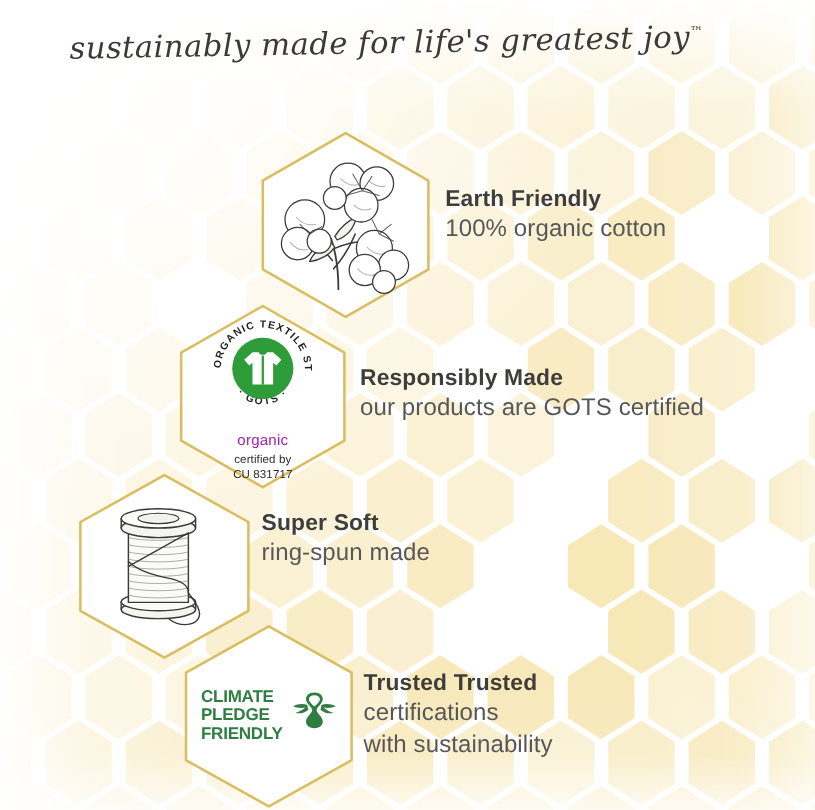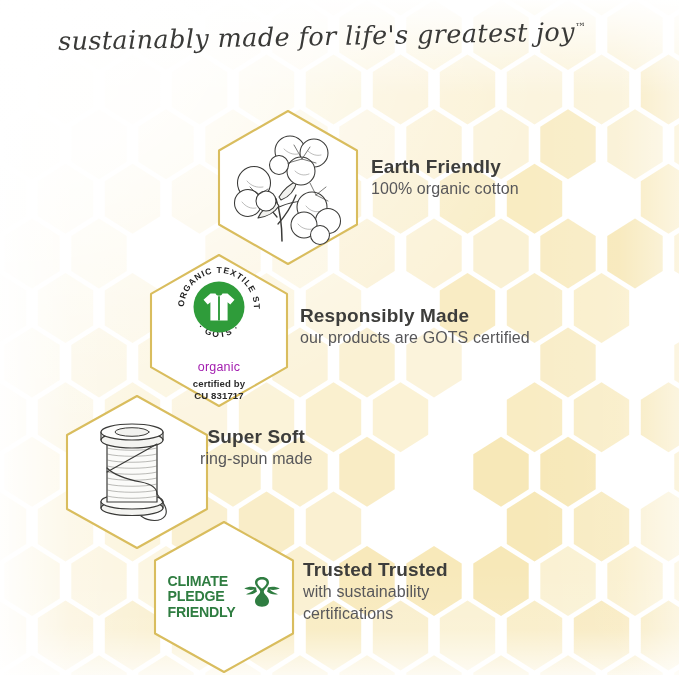"100% organic cotton" .f-line { font-size: 16px -> 20px }
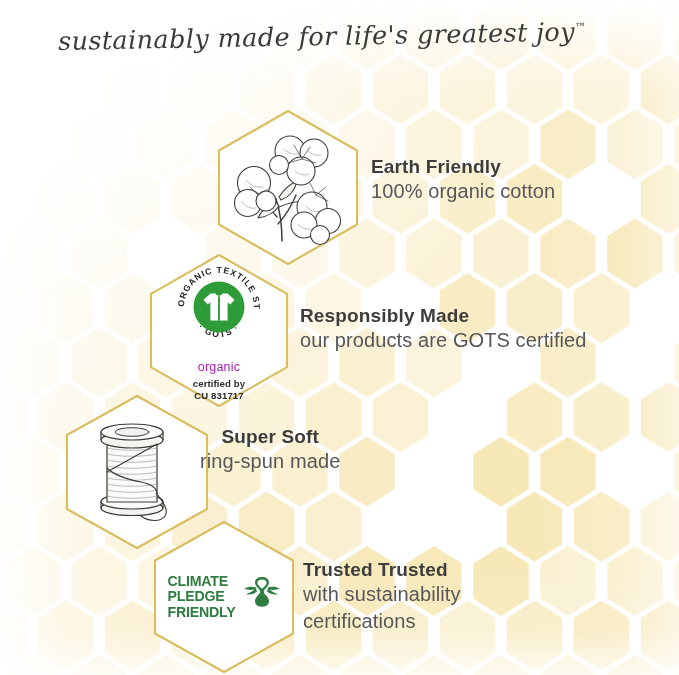"certified by" .gots-sub2 { font-weight: 700 -> 400 }
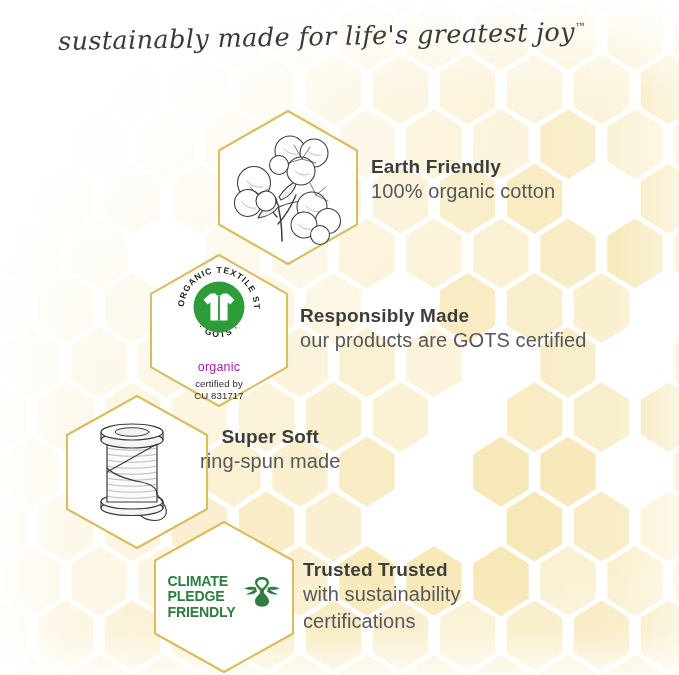"Super Soft" div.feature { left: 200px -> 218px; text-align: center -> none }
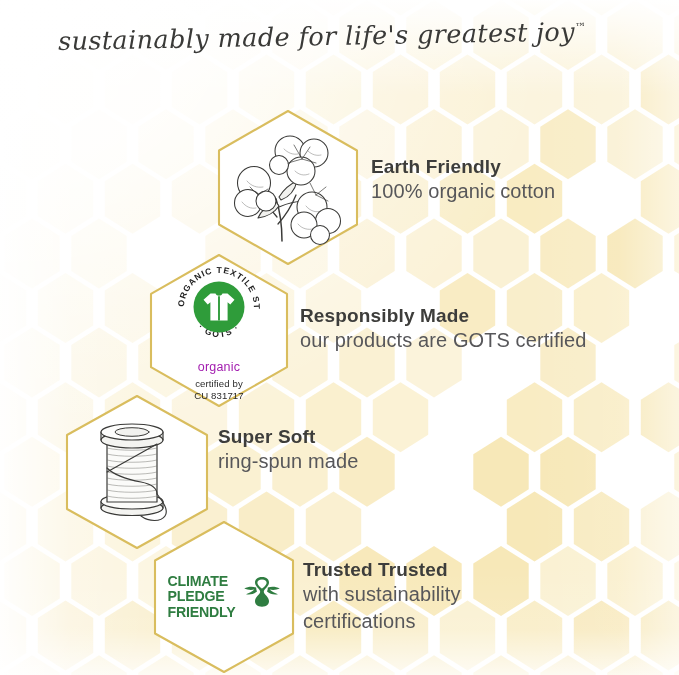"with sustainability" div.f-line { order: before "certifications" -> after "certifications" }
